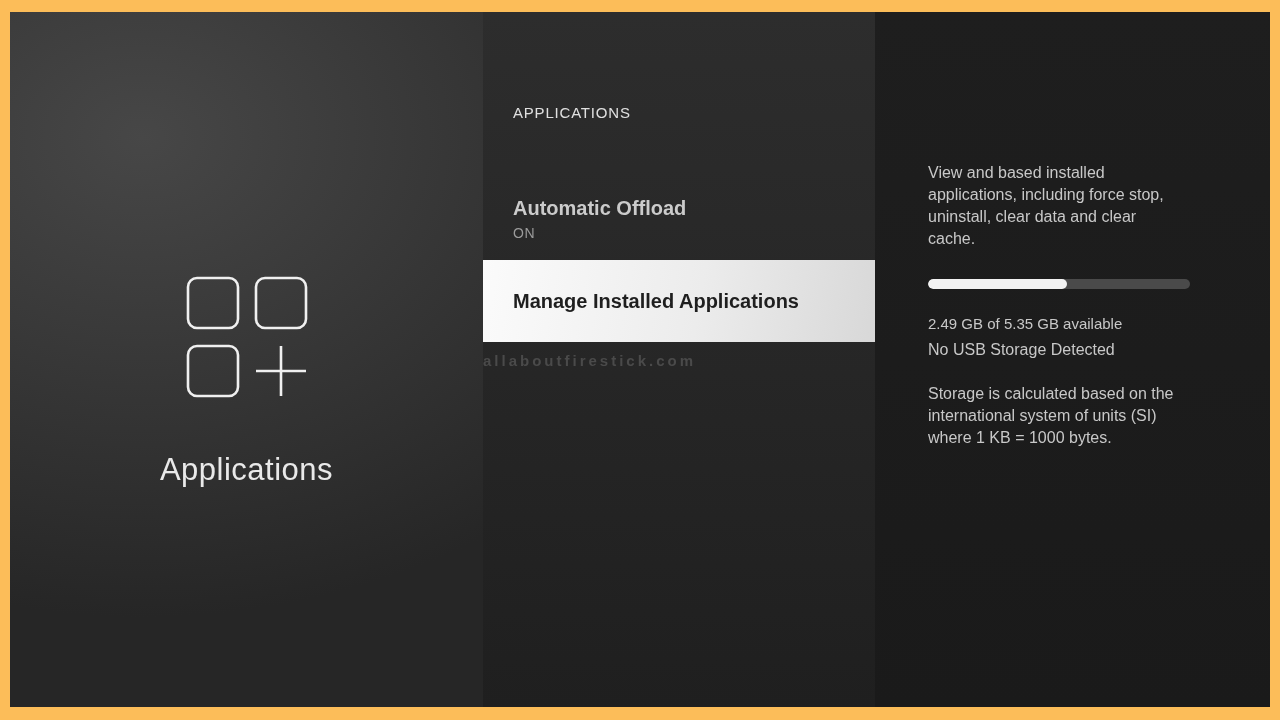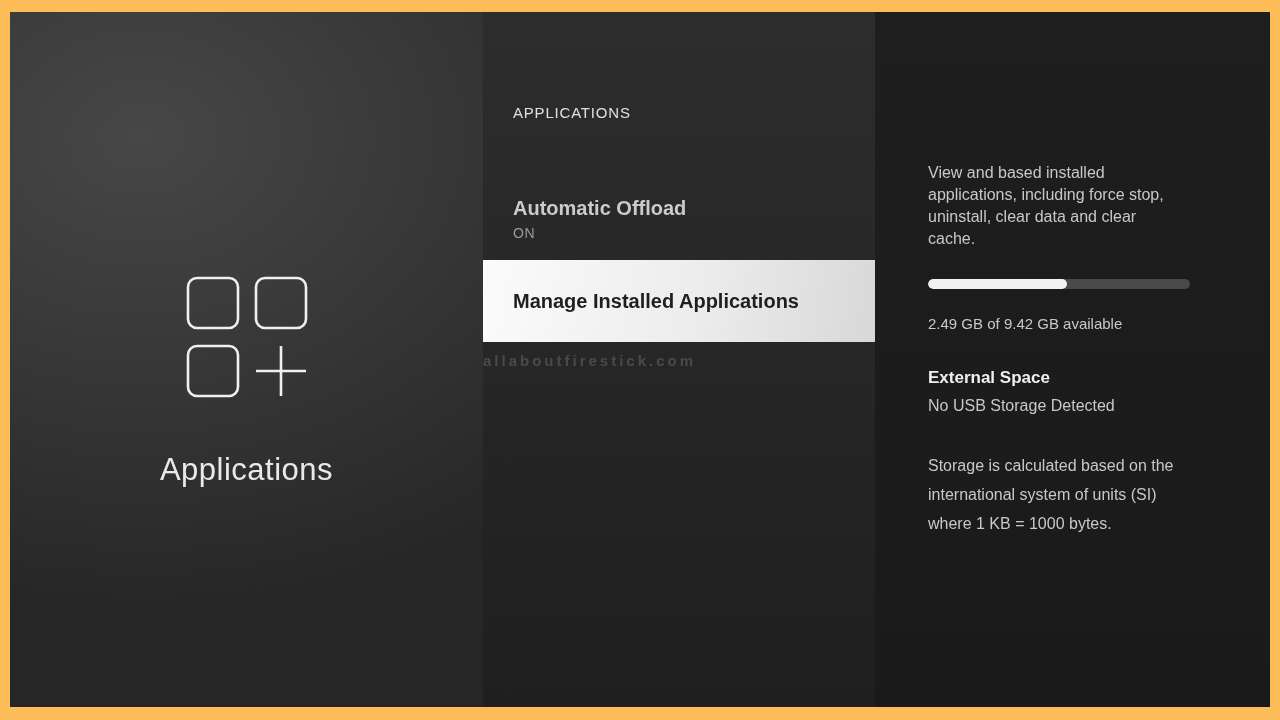"2.49 GB of 9.42 GB" div.space-available { text: 9.42 -> 5.35 }
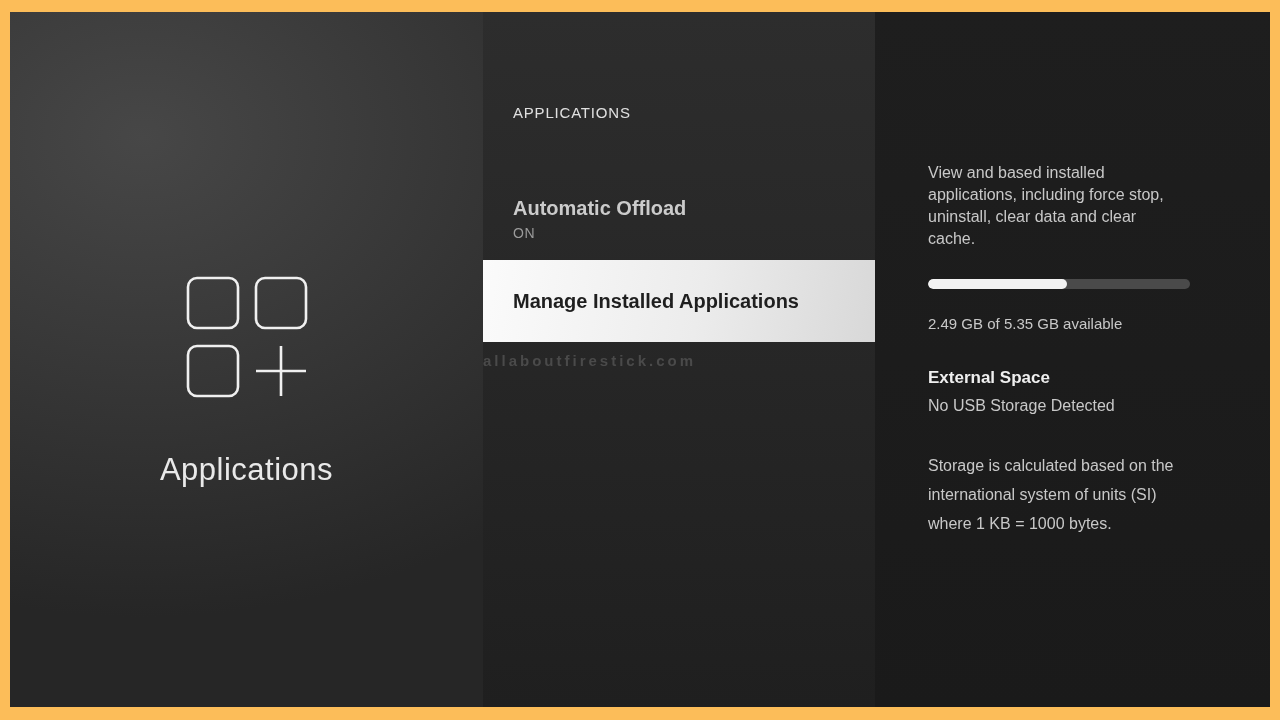"External Space" div.space-heading { html: <div>External Space</div> -> none }
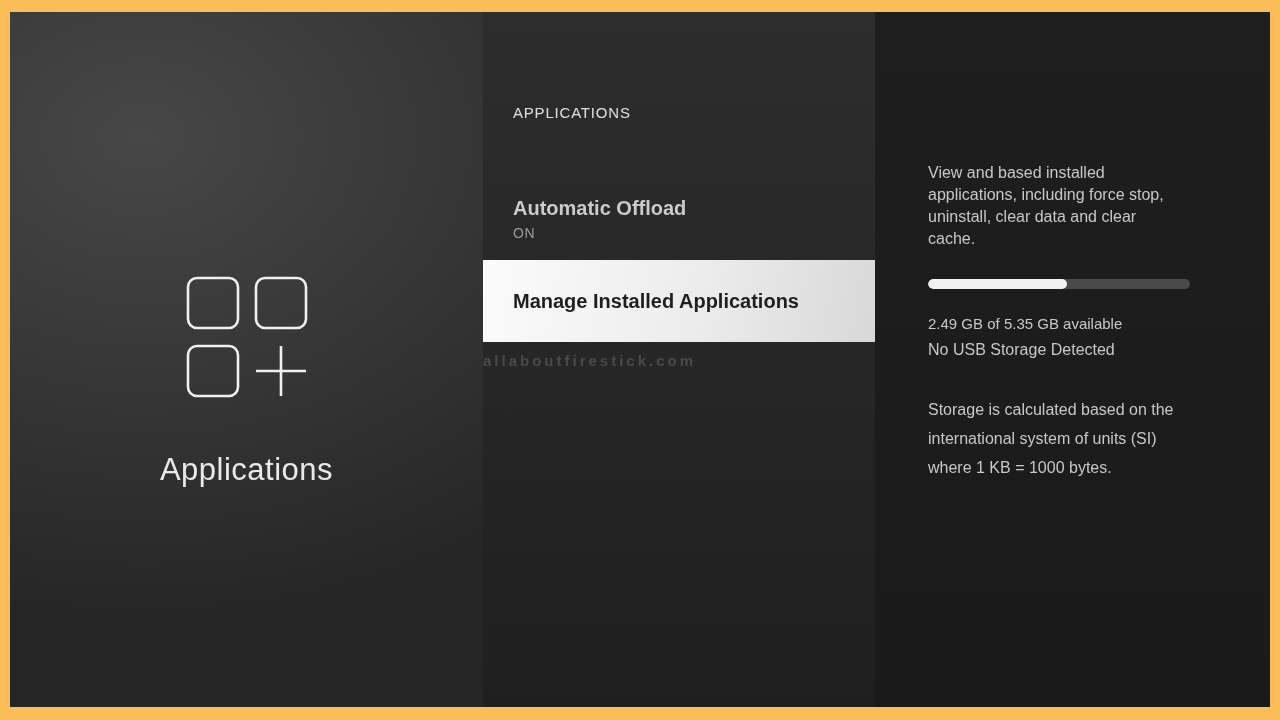"Storage is calculated based on" .storage-note { line-height: 29px -> 22px; margin-top: 36px -> 24px }
